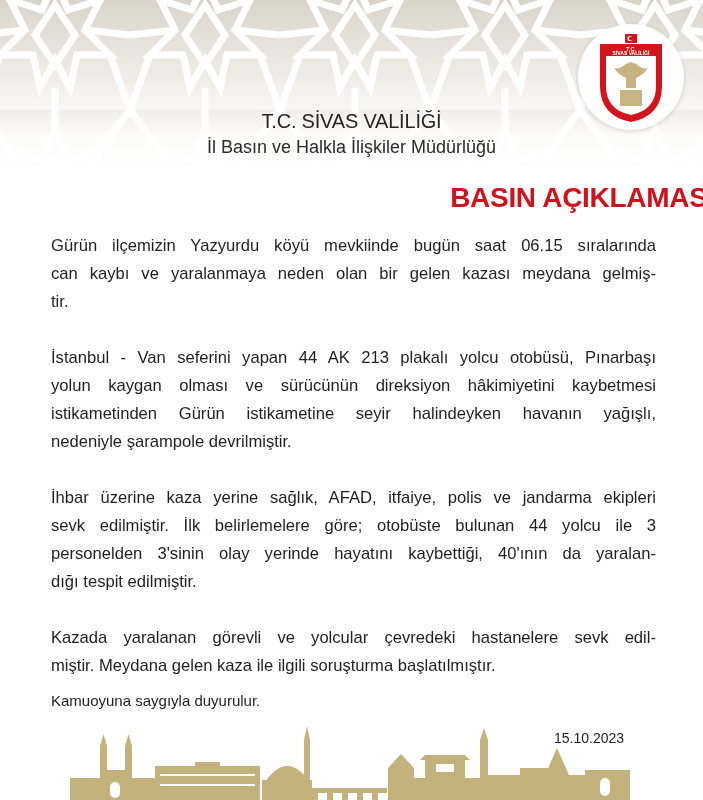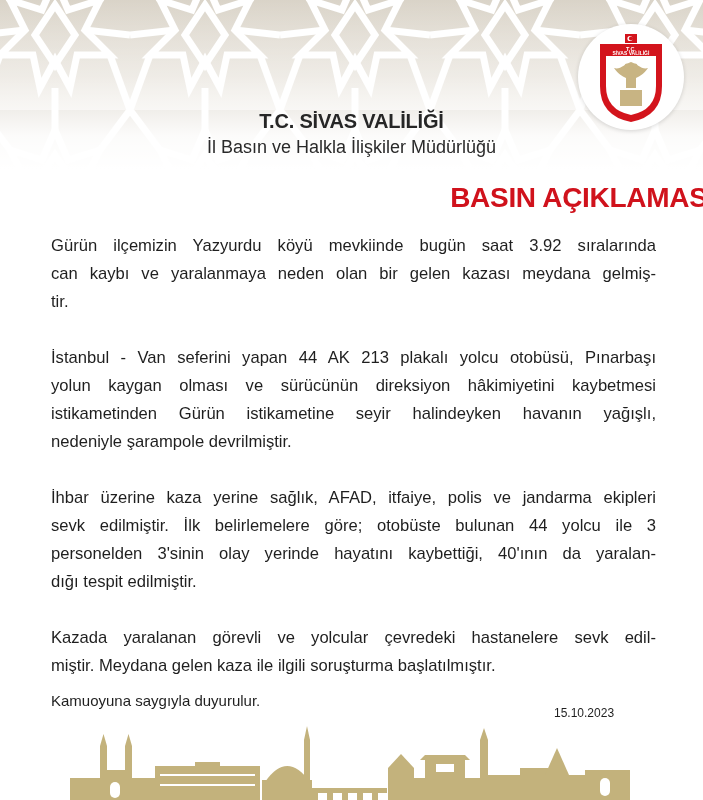"T.C. SİVAS VALİLİĞİ" .header-title { font-weight: bold -> normal }
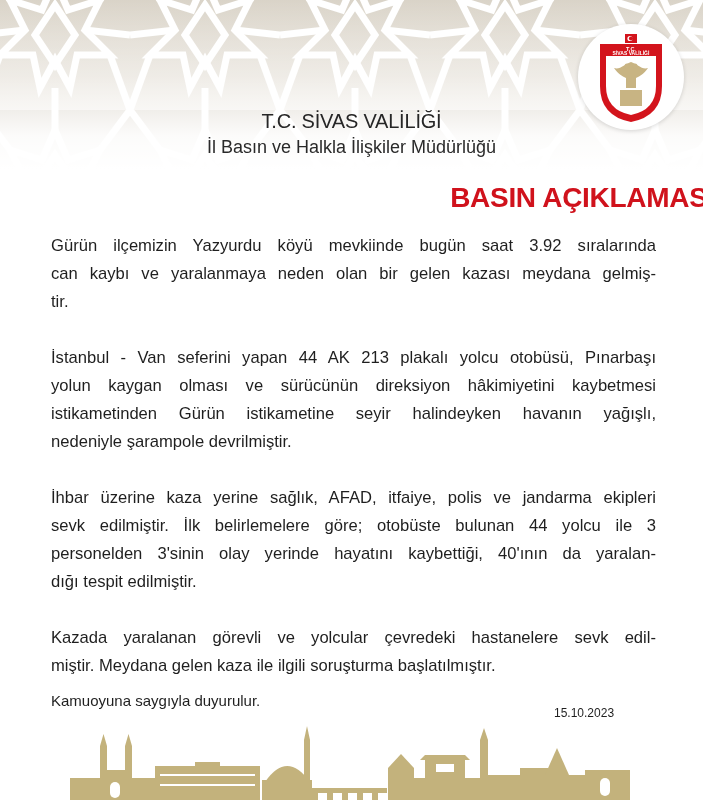"Gürün ilçemizin Yazyurdu köyü mevkiinde" span.line { text: 3.92 -> 06.15 }
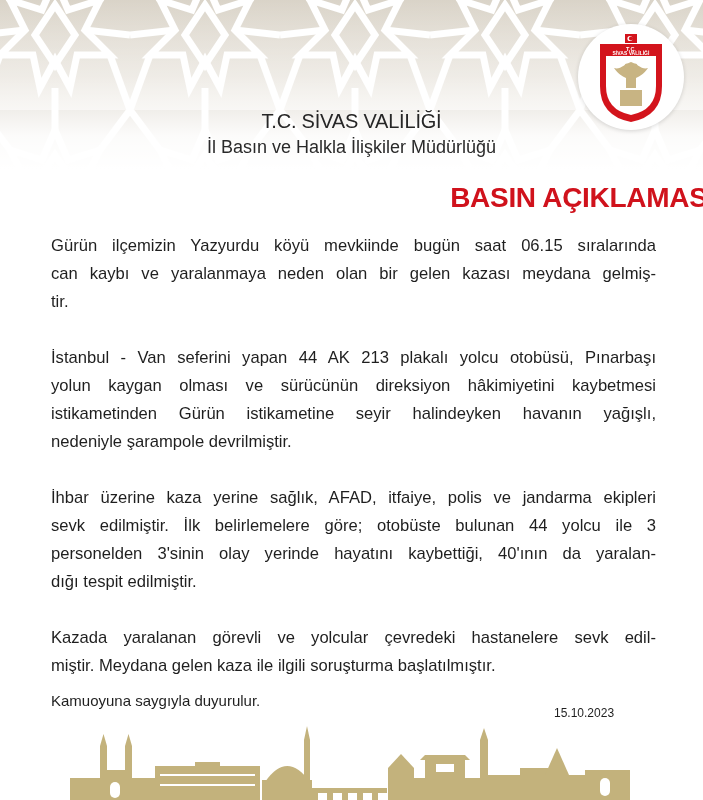"15.10.2023" .date { font-size: 12px -> 14px; top: 706px -> 730px }
